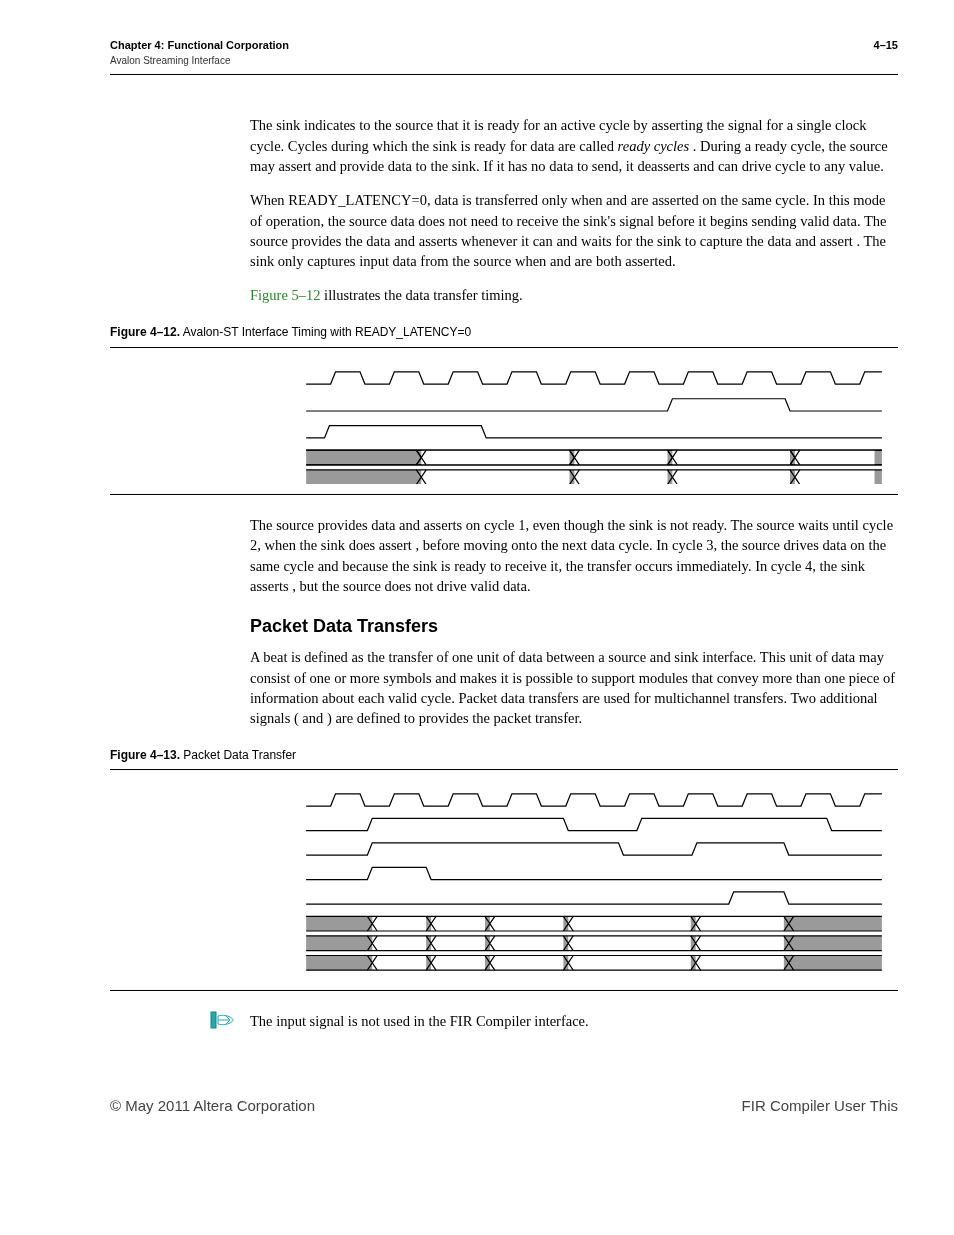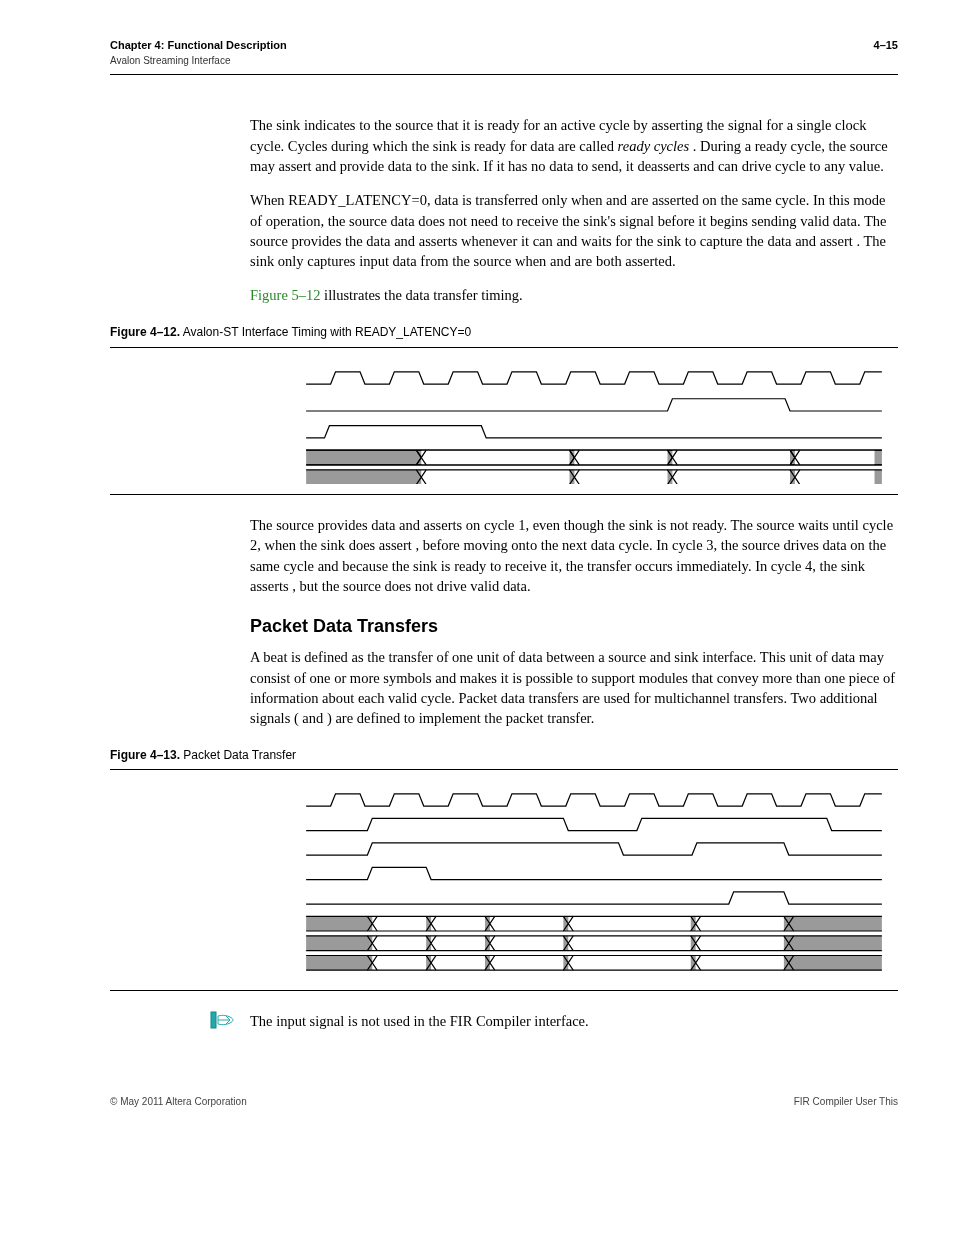"Chapter 4: Functional Description" span { text: Description -> Corporation }
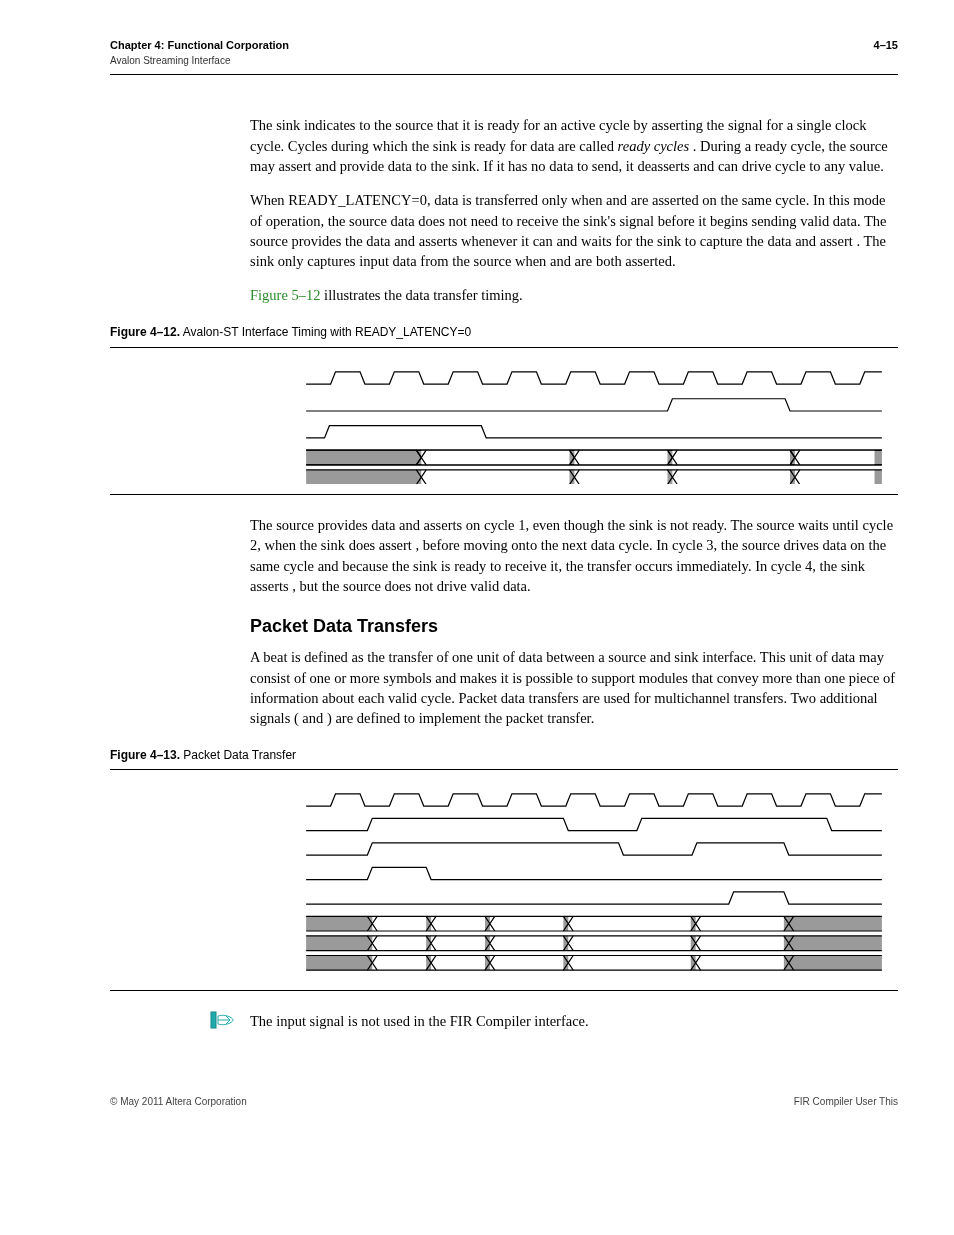") are defined to implement" span { text: implement -> provides }
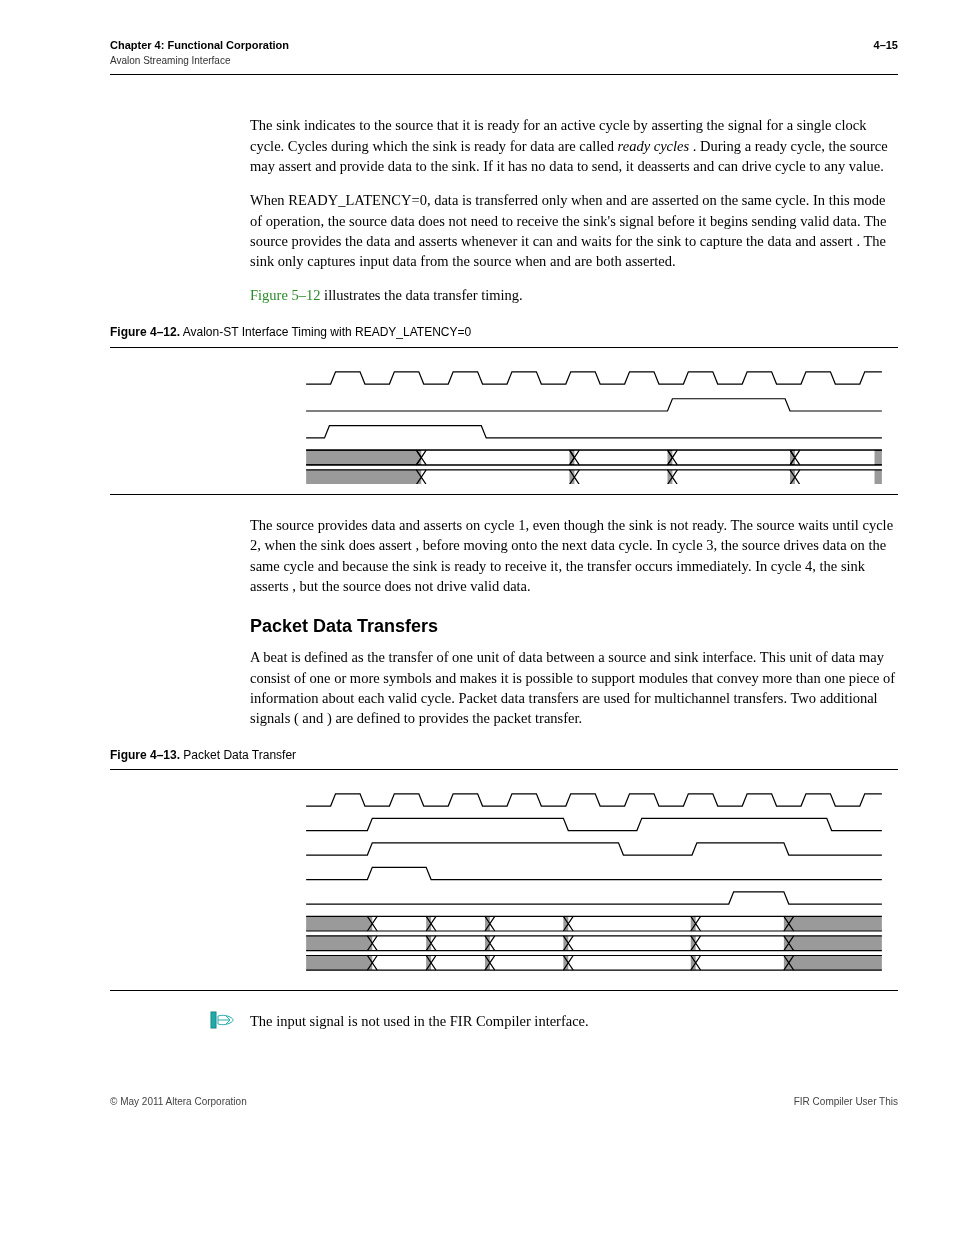"© May 2011 Altera Corporation" .footer-row { font-size: 10px -> 15px }
